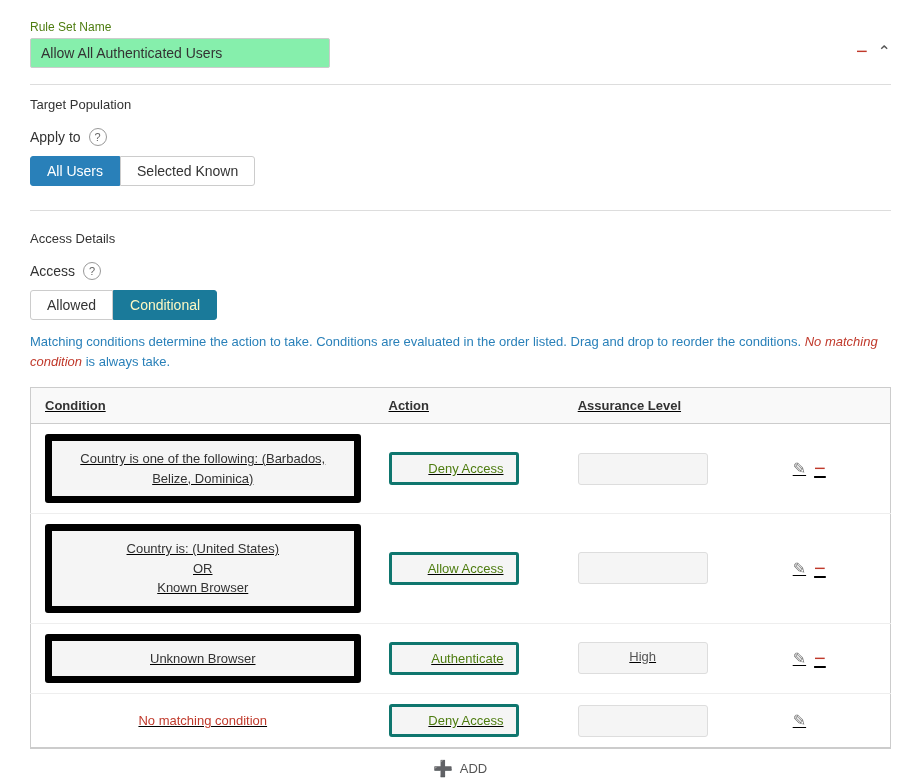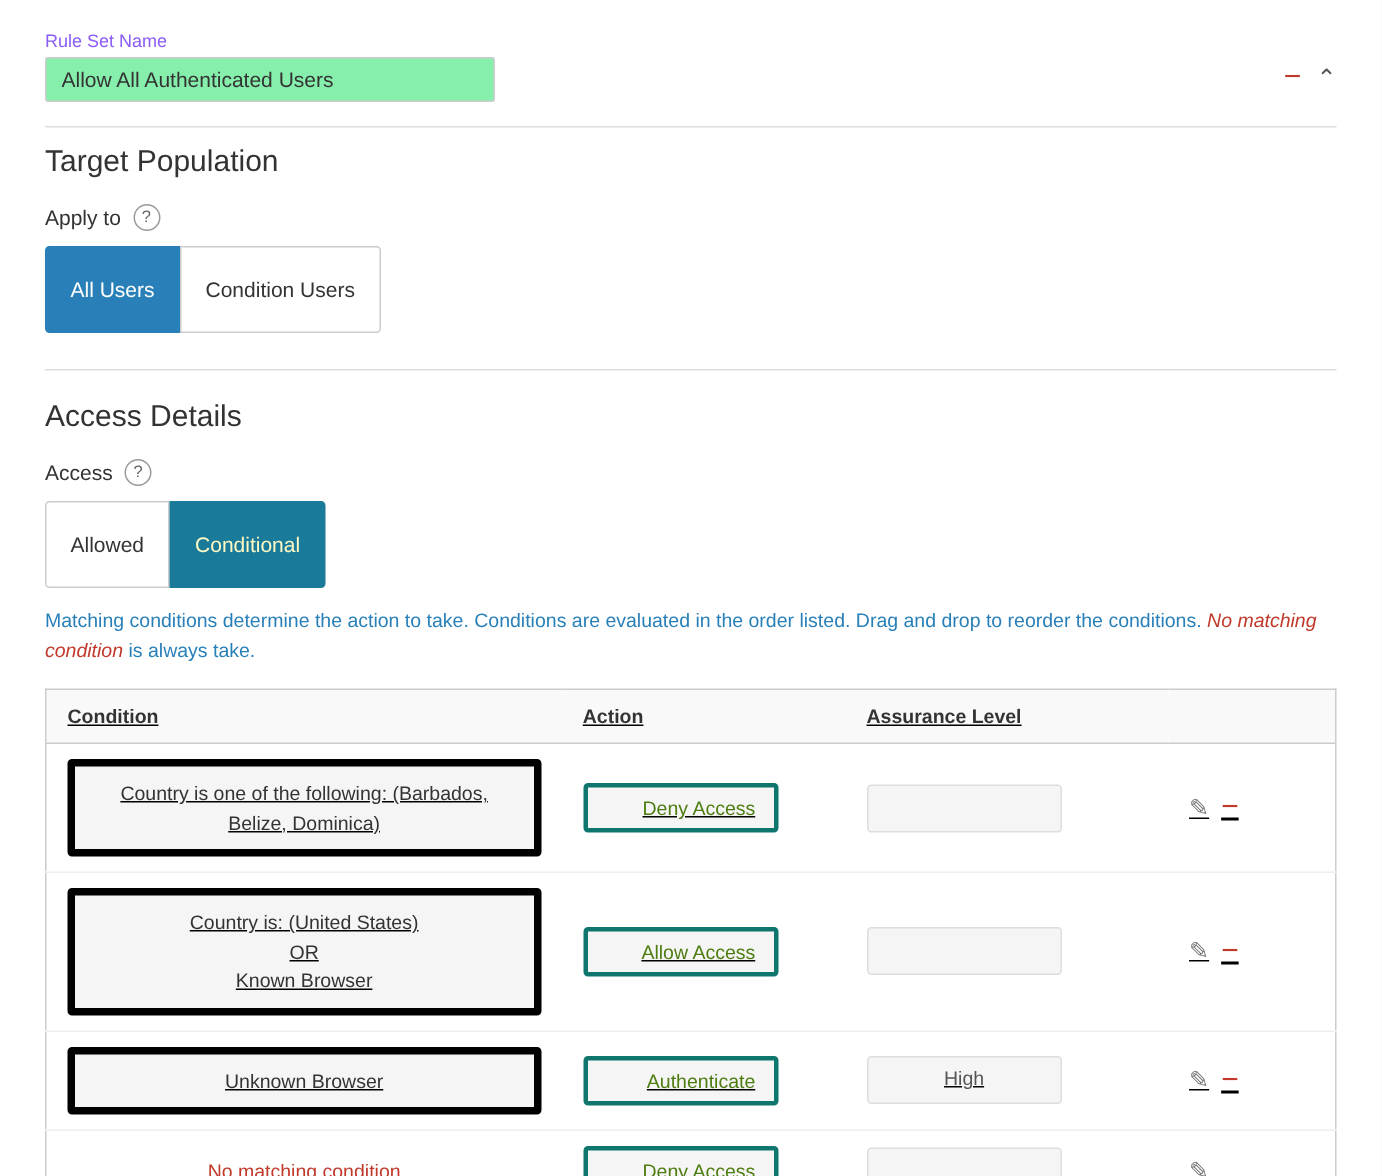"Rule Set Name" .rule-set-label { color: #8b5cf6 -> #4d7c0f }
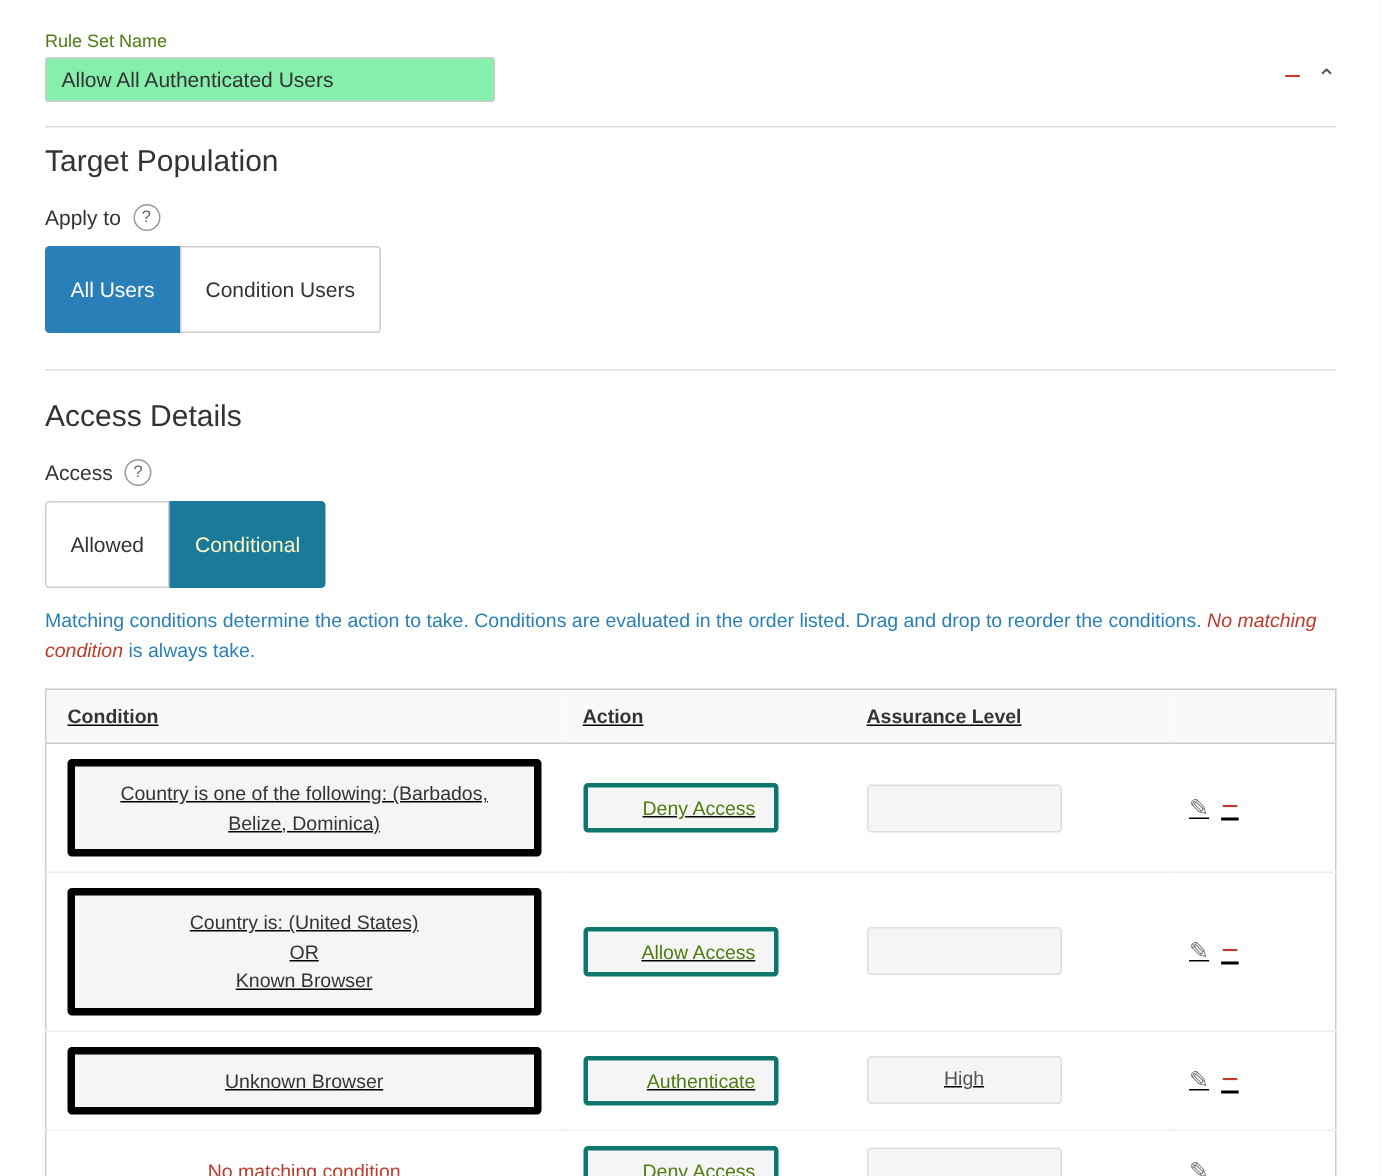"Target Population" .section-title { font-size: 20px -> 13px }
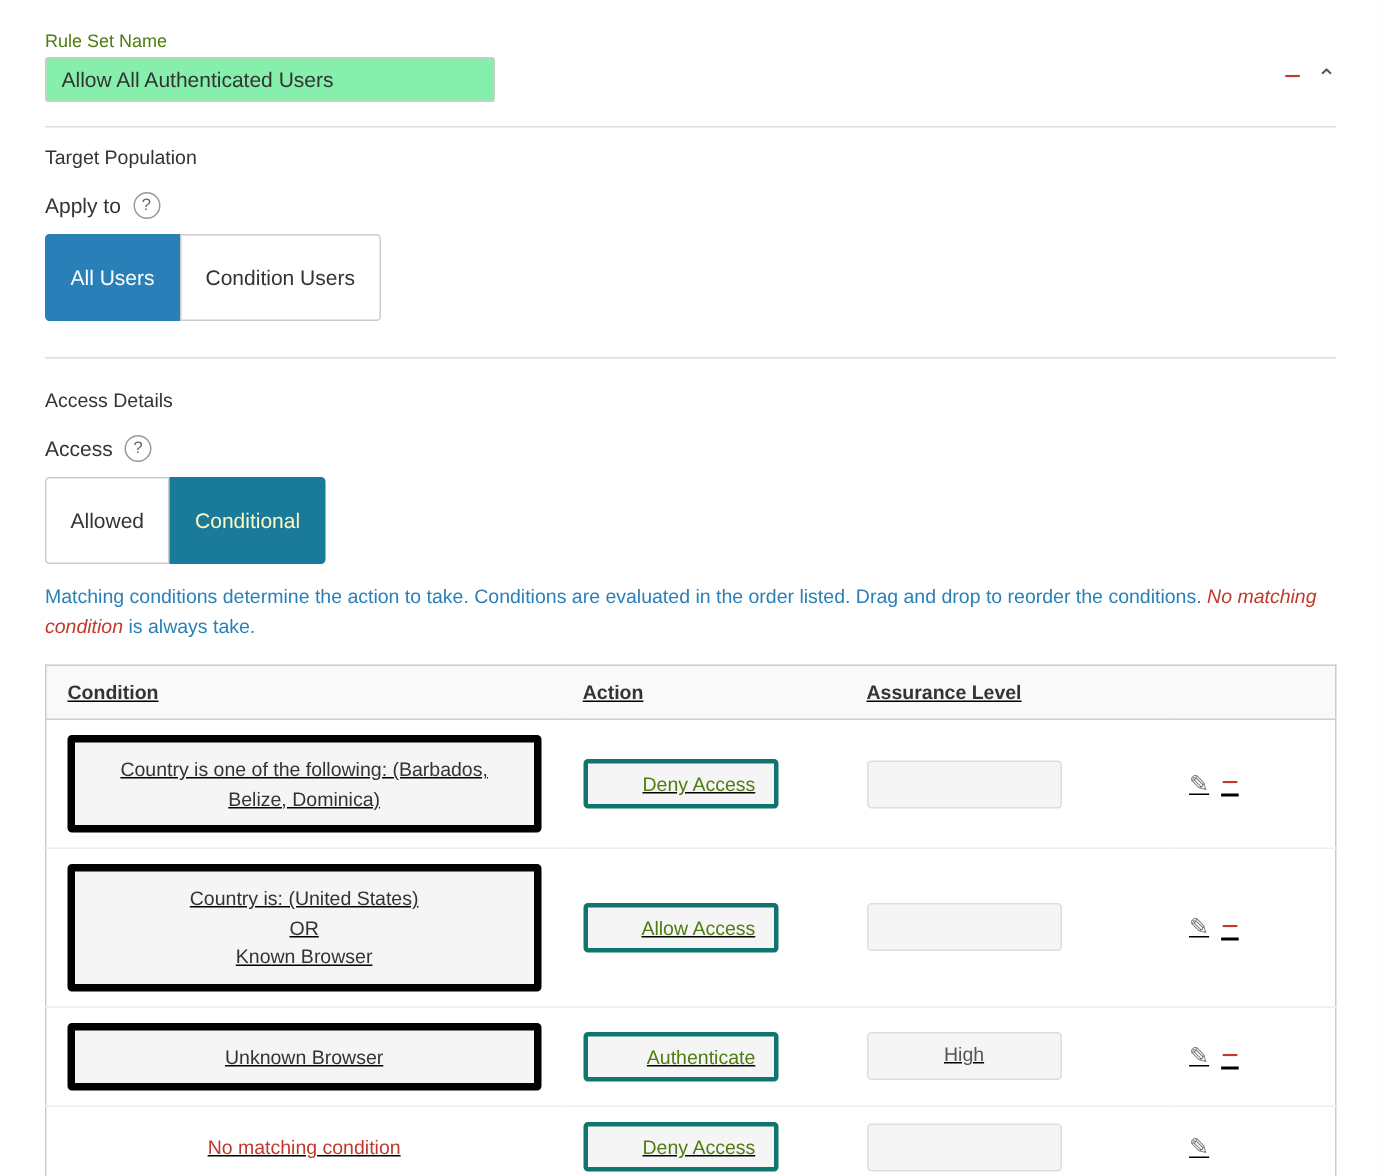"All Users" .btn-group button { padding: 20px 16px -> 6px 16px }
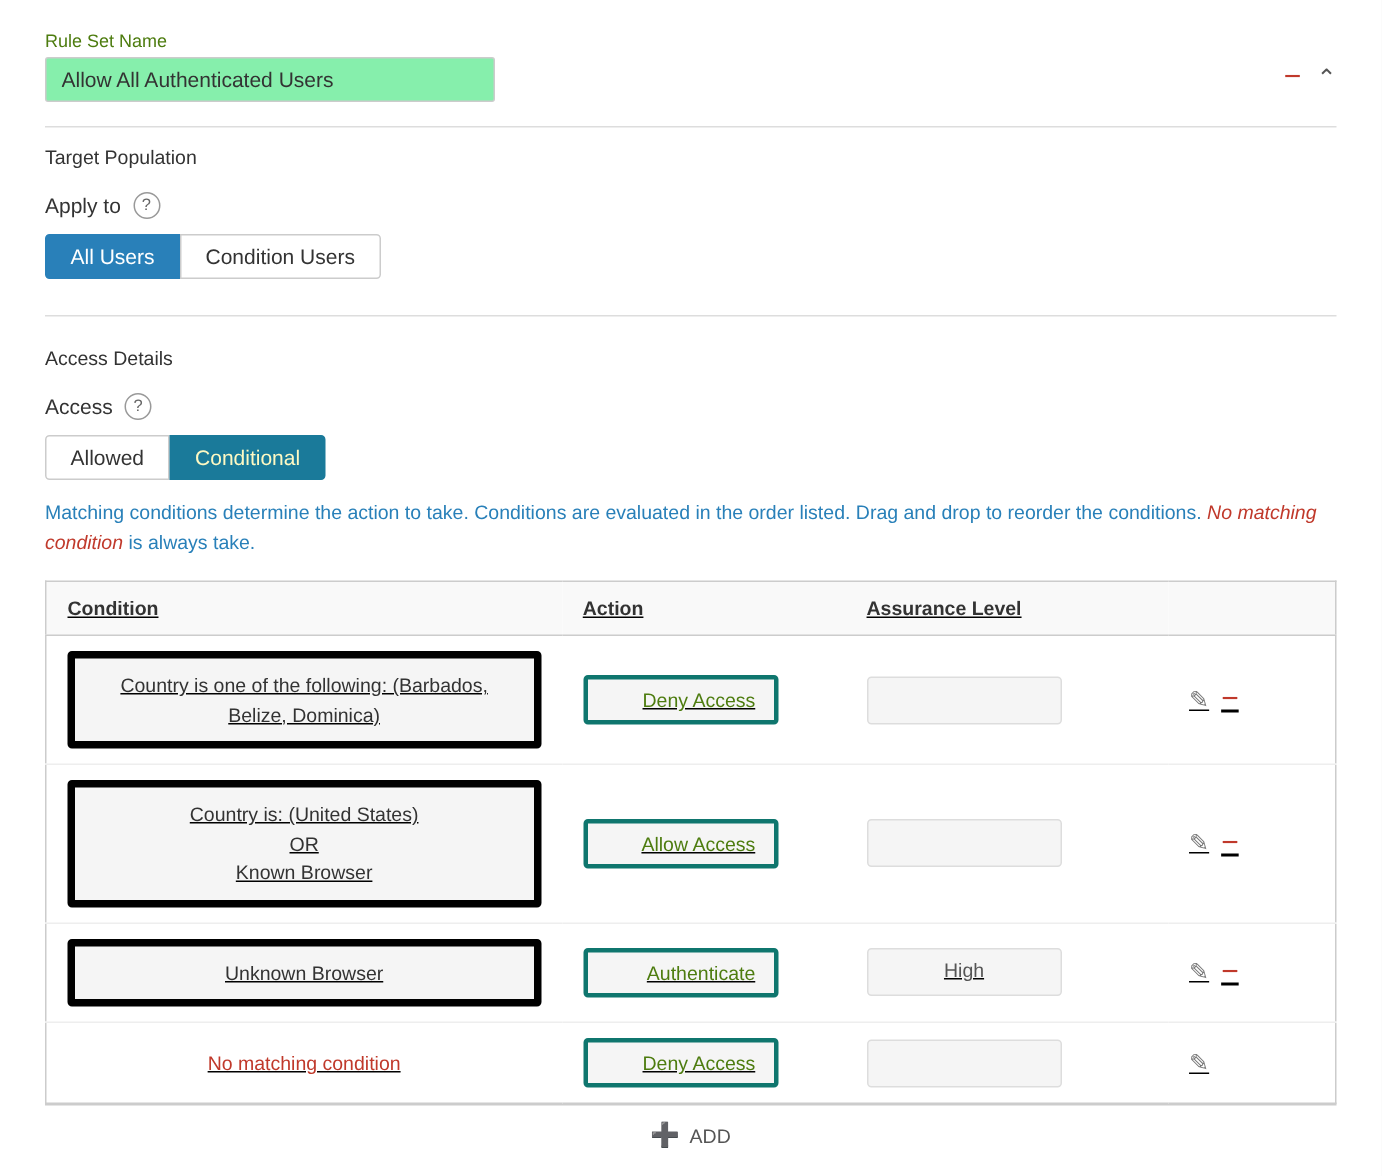"Condition Users" button { text: Condition Users -> Selected Known }
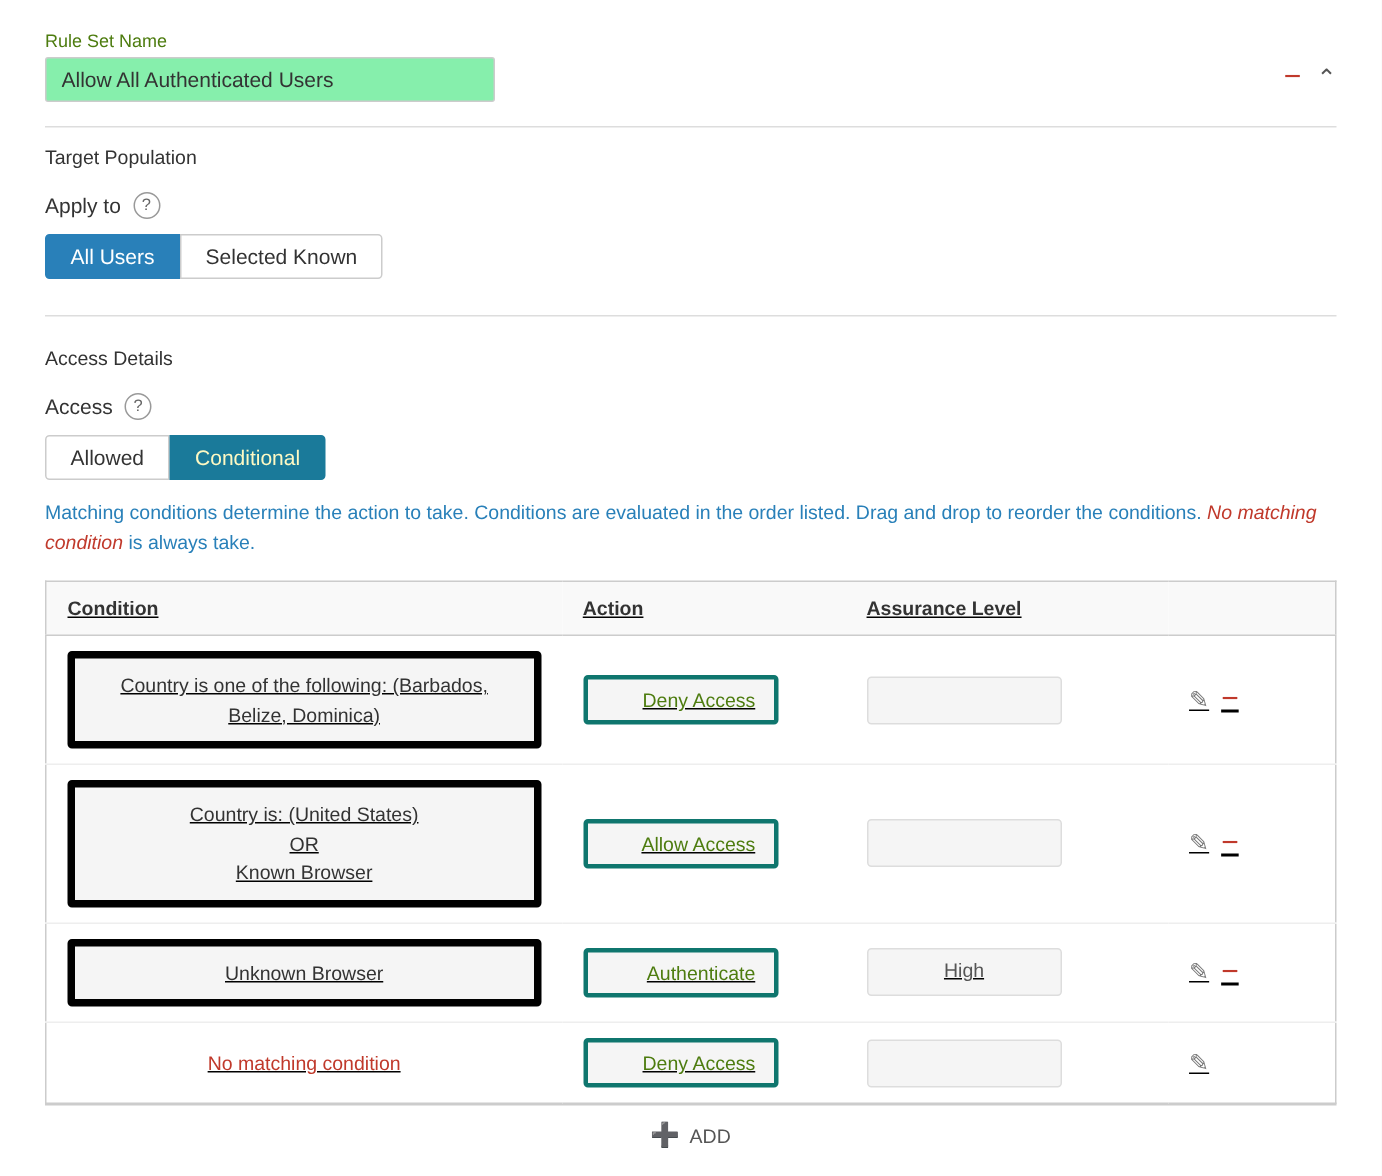"Country is one of the" .condition-cell { border: 5px solid #000000 -> 7px solid #000000 }
